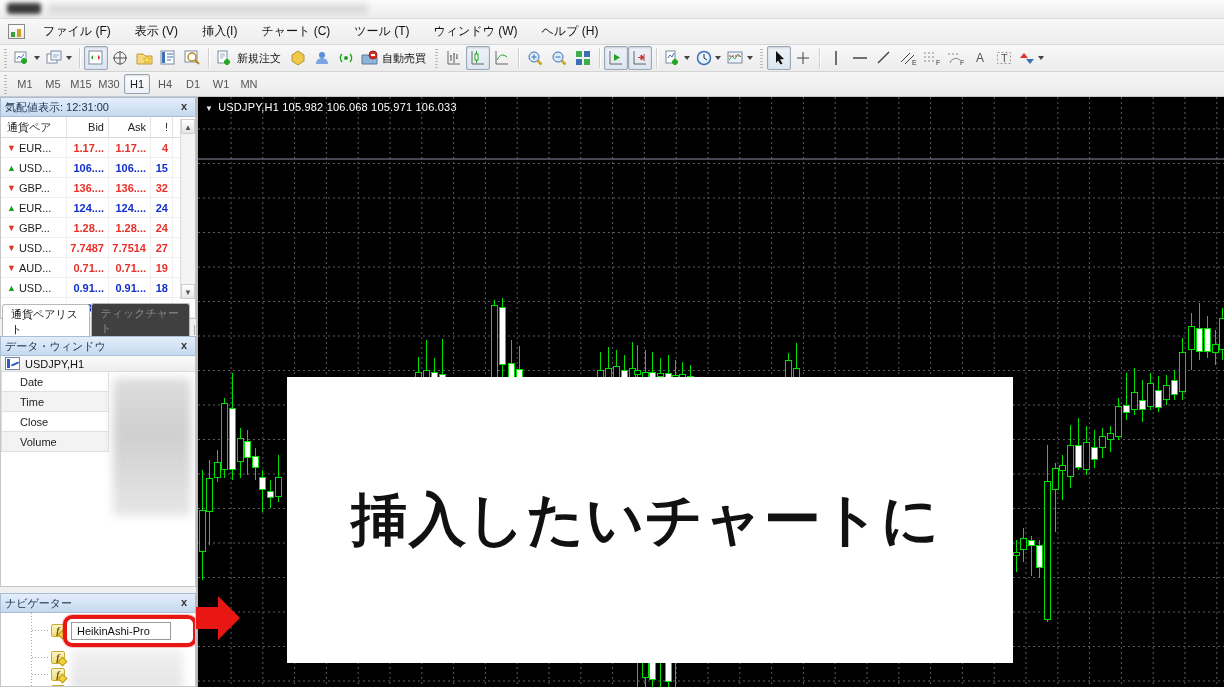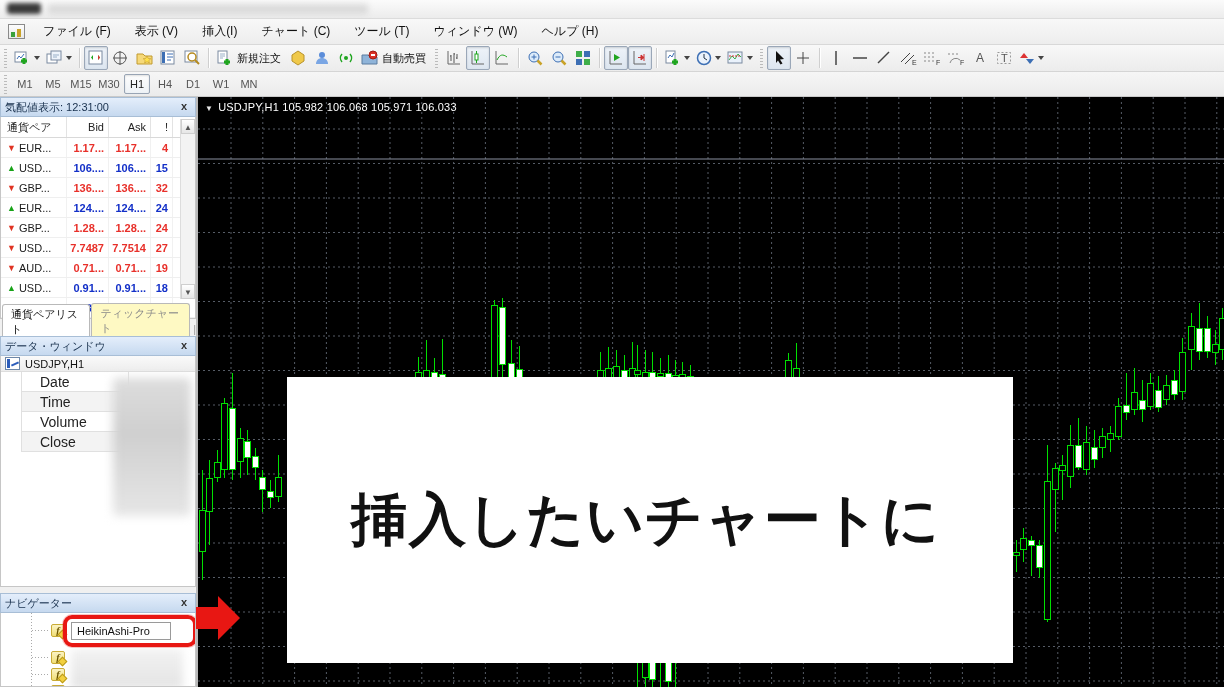"ティックチャート" .mw-tab.inactive { background: #fef9c3 -> #404040 }
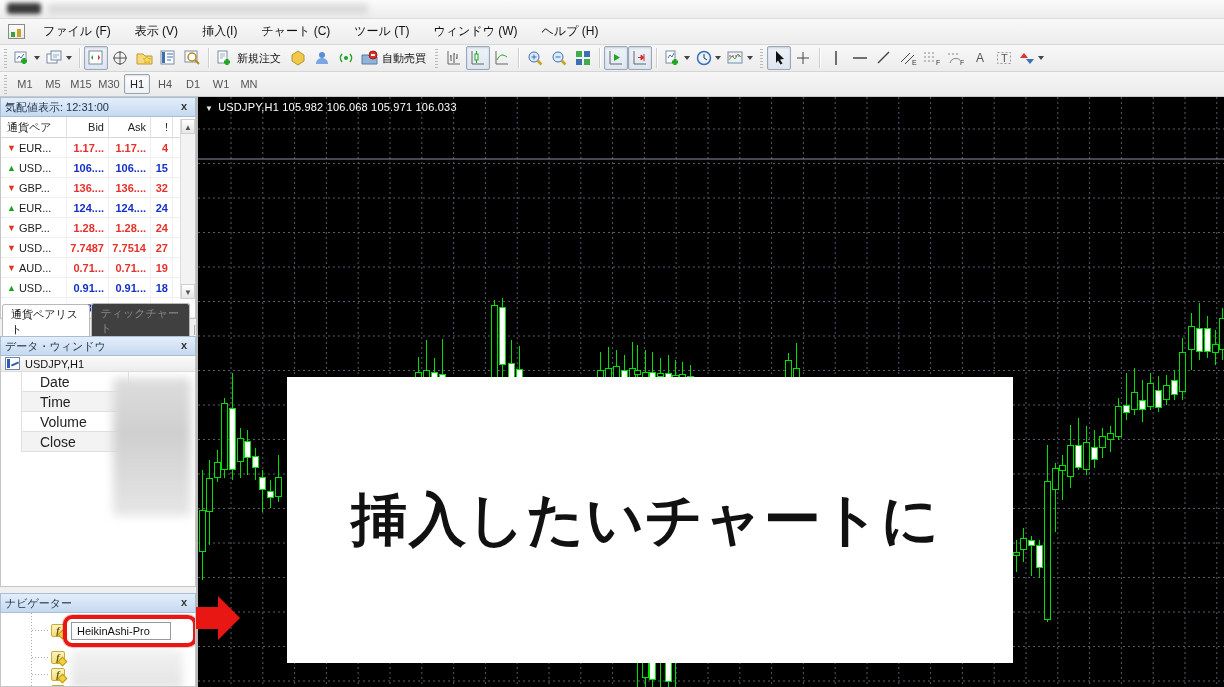"Date" .dw-row .lab { font-size: 14px -> 11px; margin-left: 20px -> none }
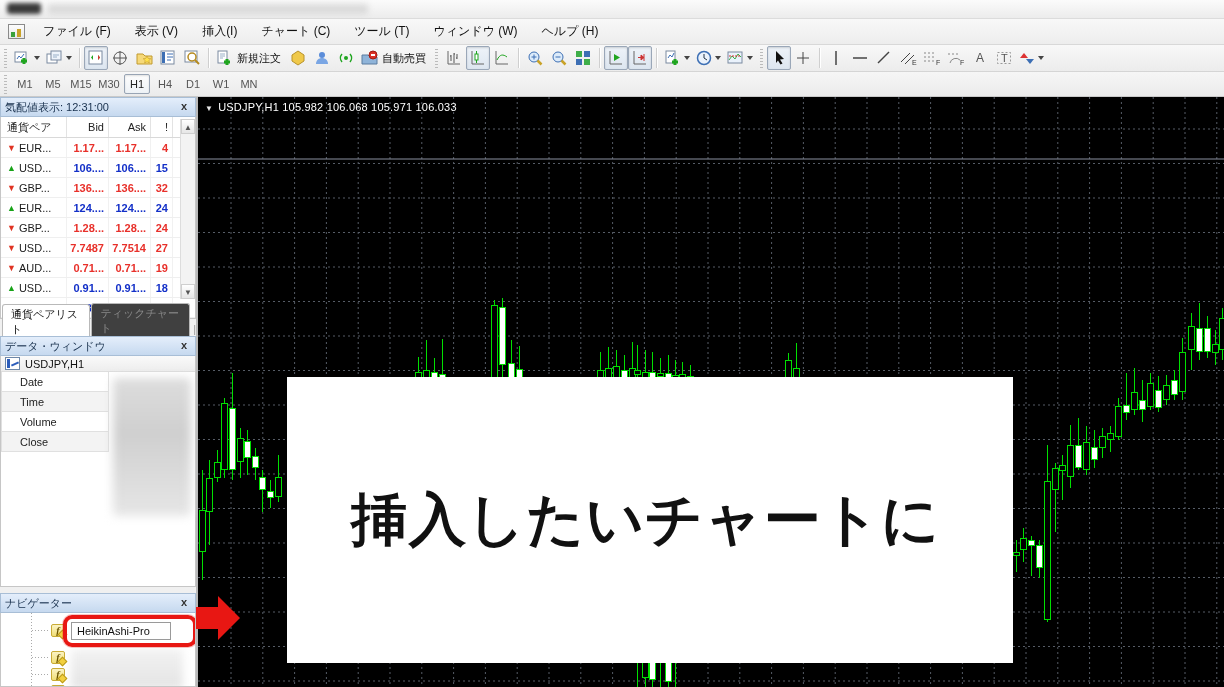"Volume" div.dw-row { order: before "Close" -> after "Close" }
